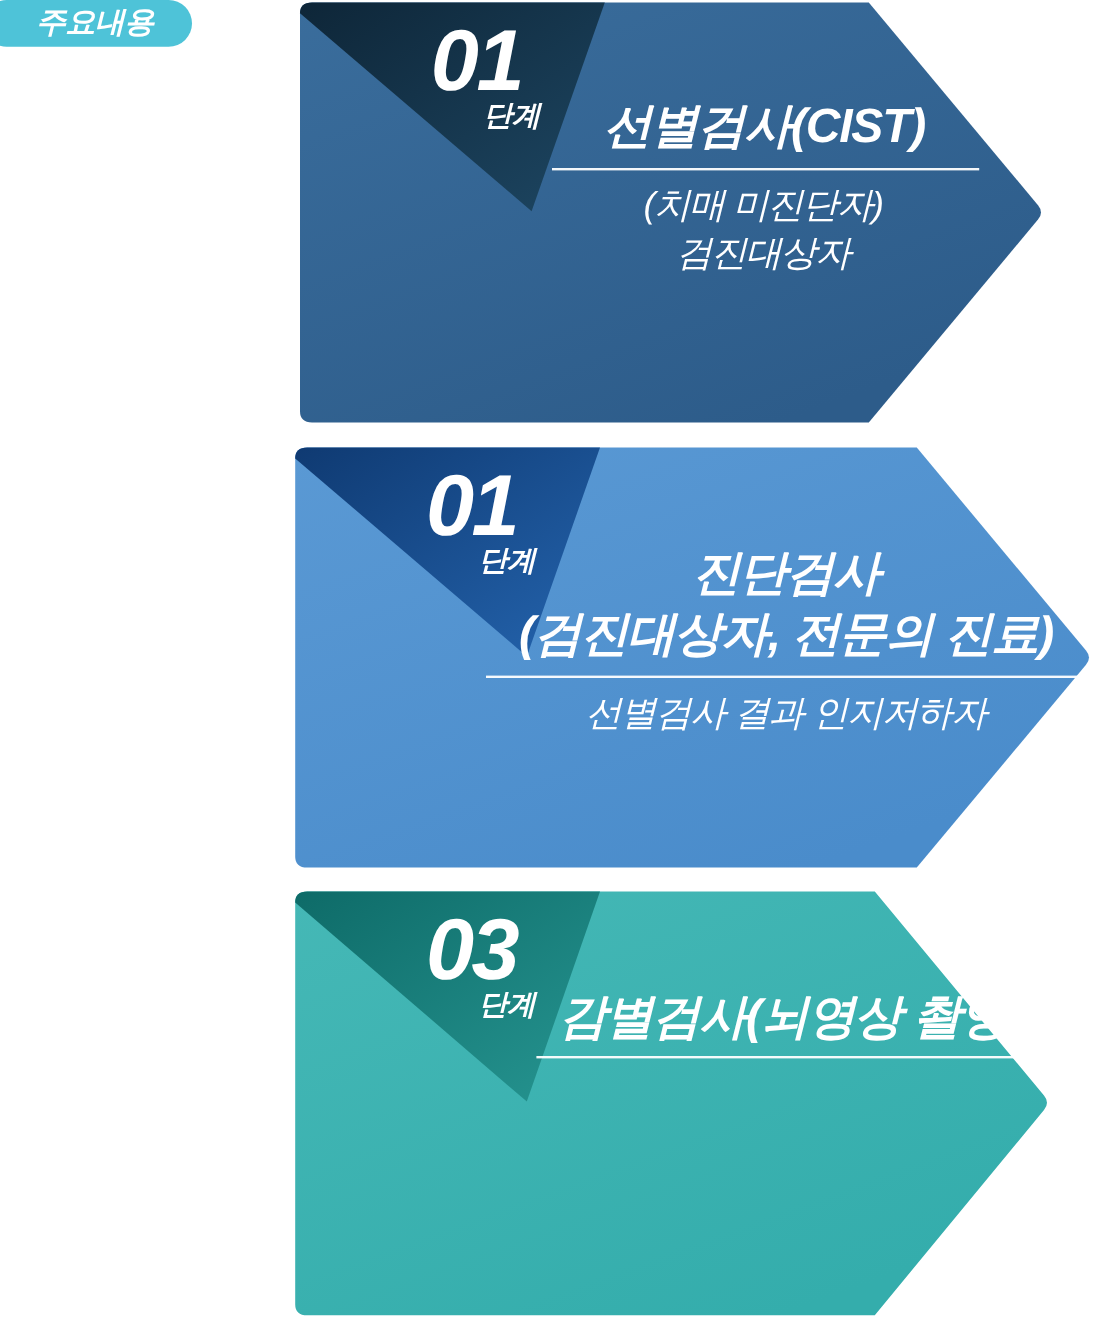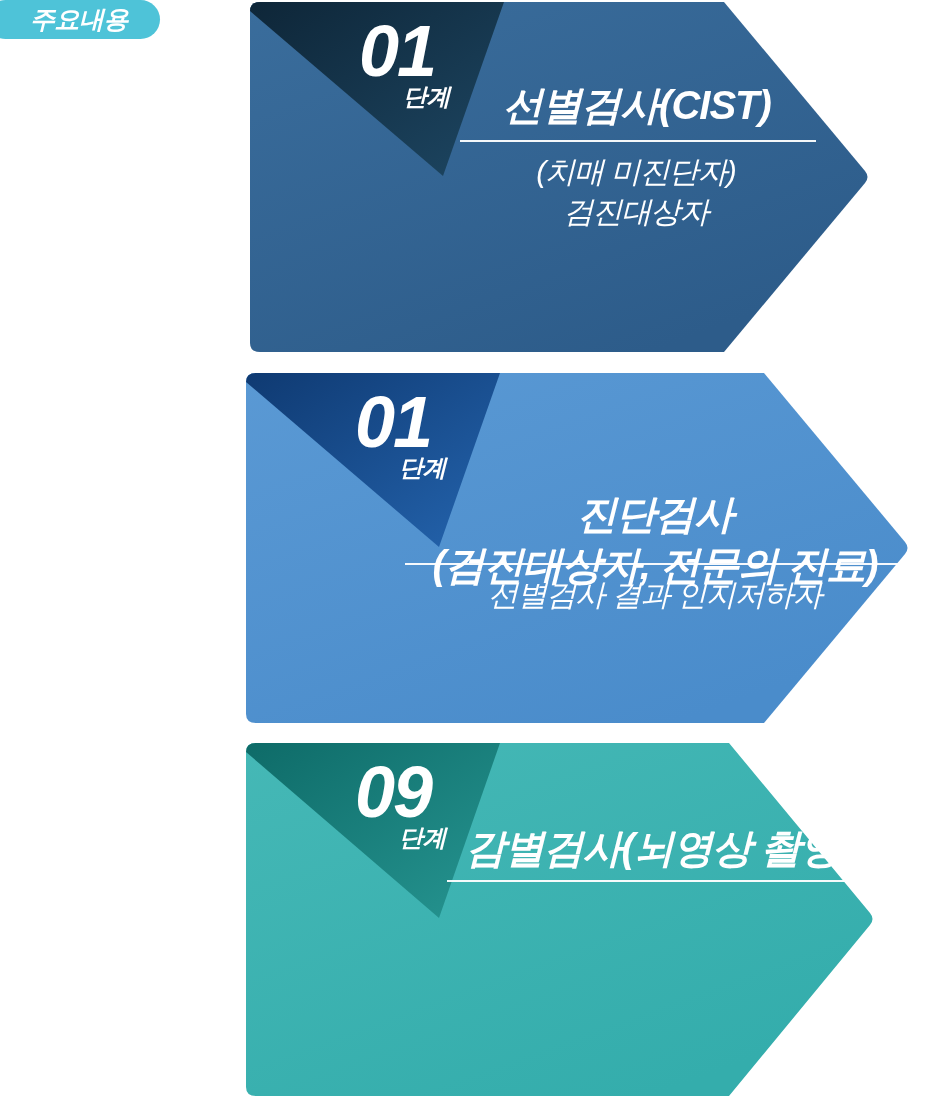"진단검사" div.title-block { margin-top: 36px -> none }
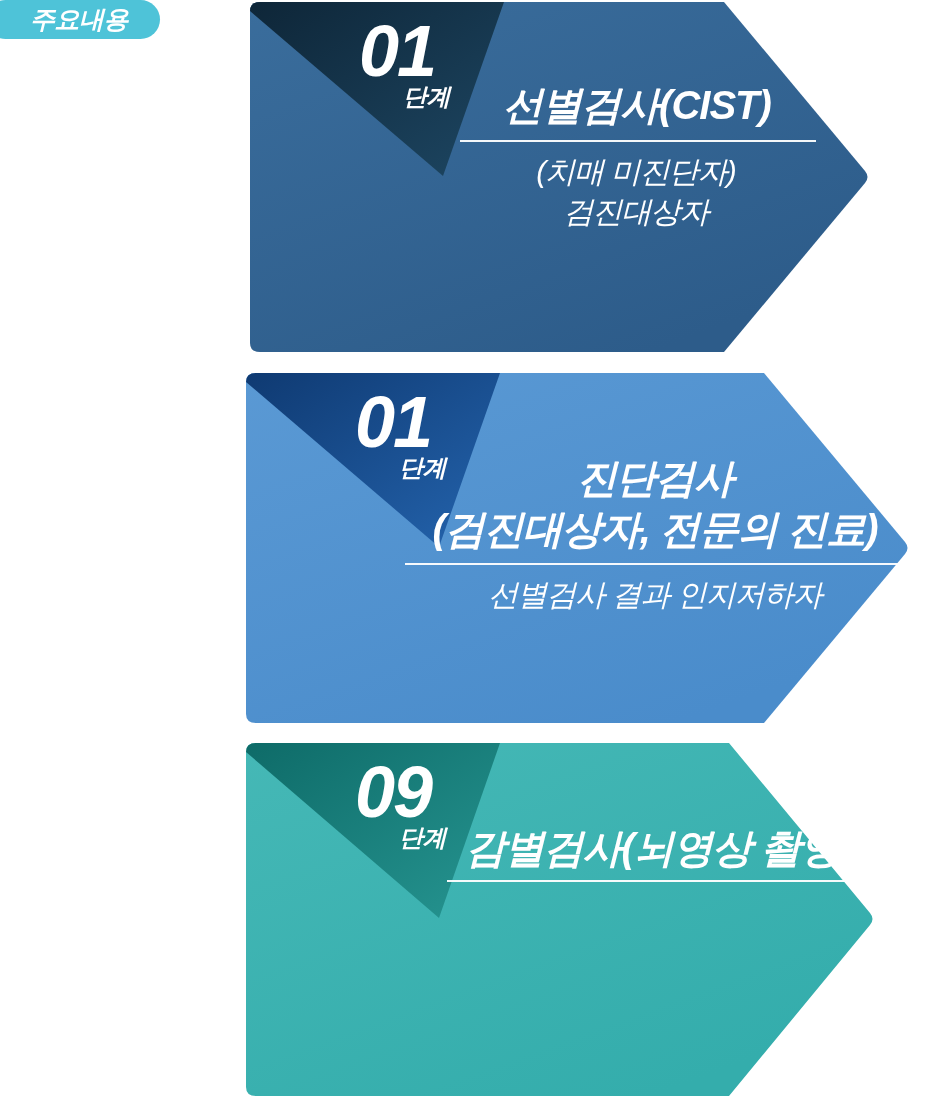"09" span.step-num { text: 09 -> 03 }
